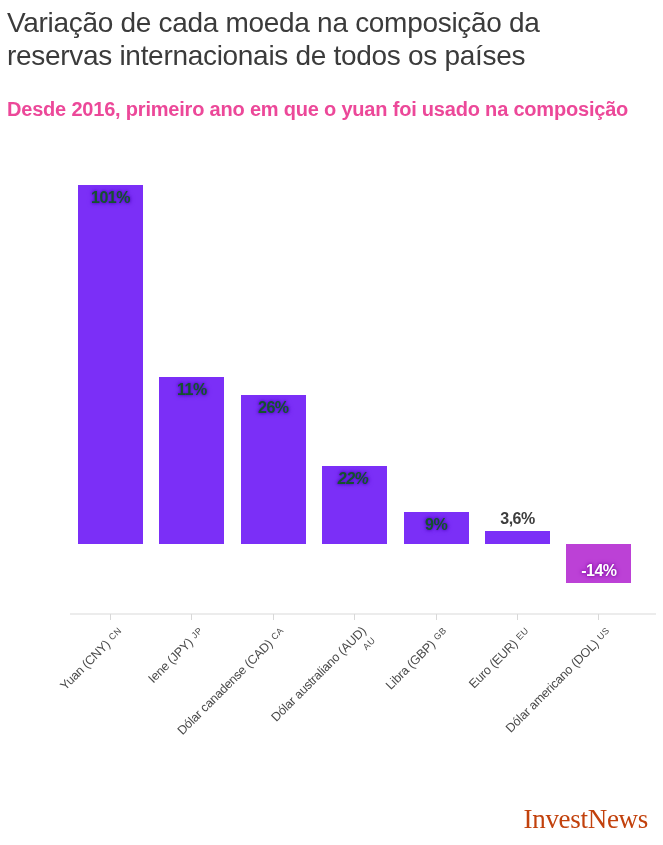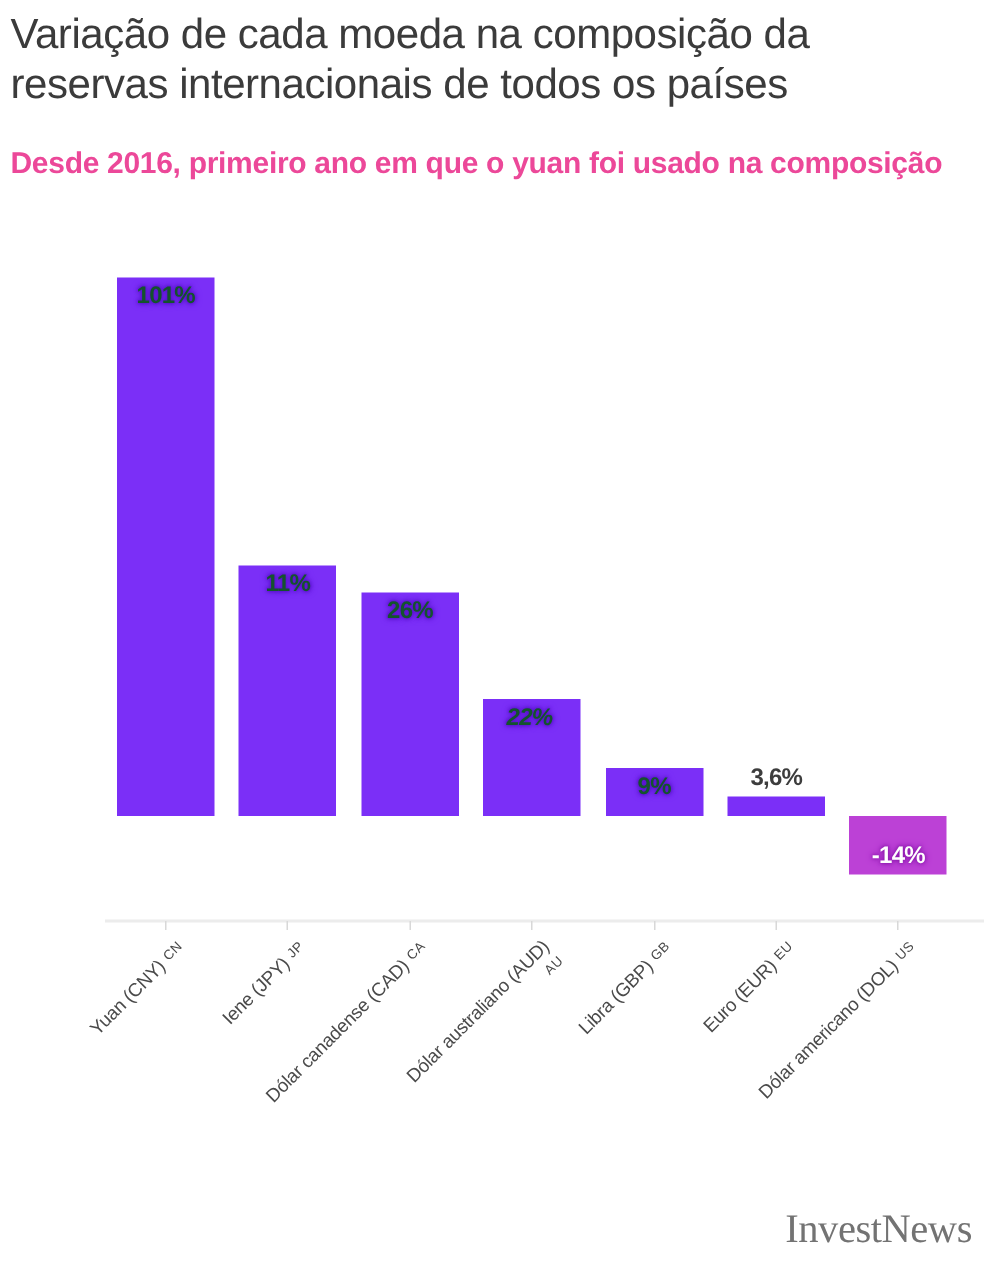"InvestNews" .brand { color: #737373 -> #c2410c }
